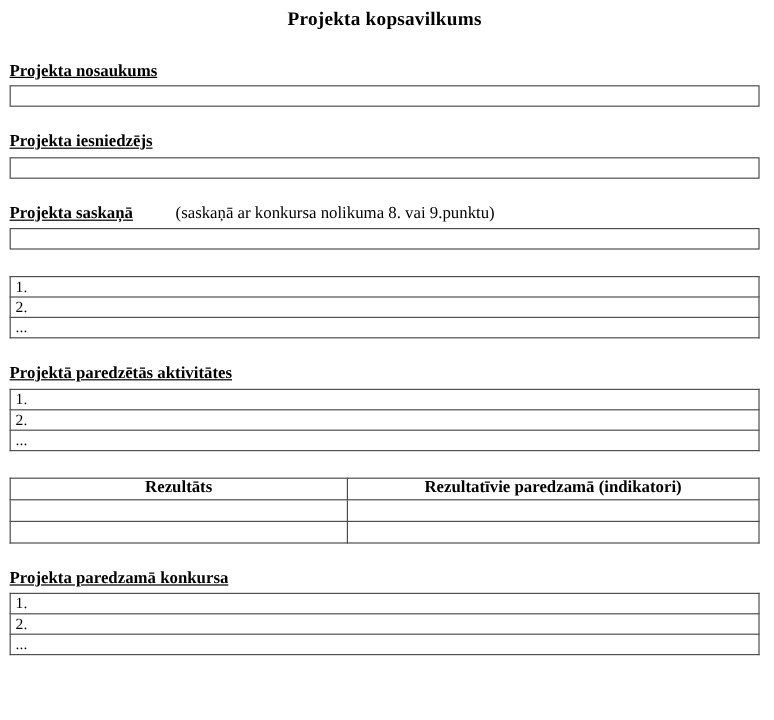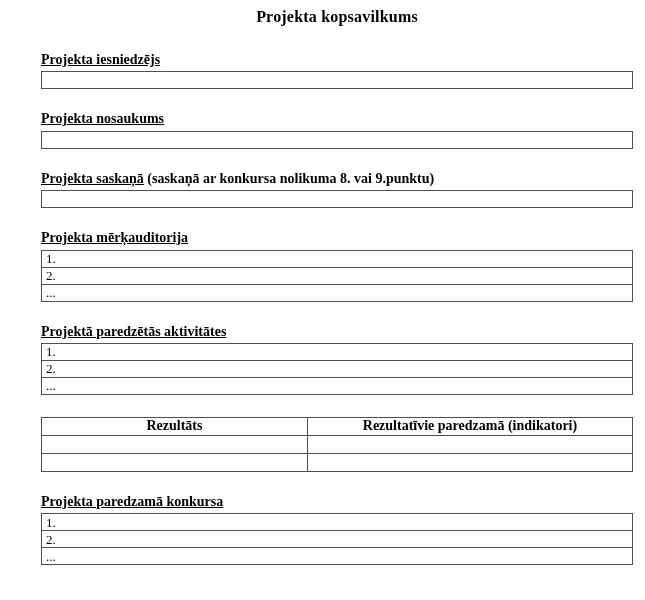"Projekta kopsavilkums" .page { padding: 8px 12px 0 41px -> 8px 12px 0 8px }
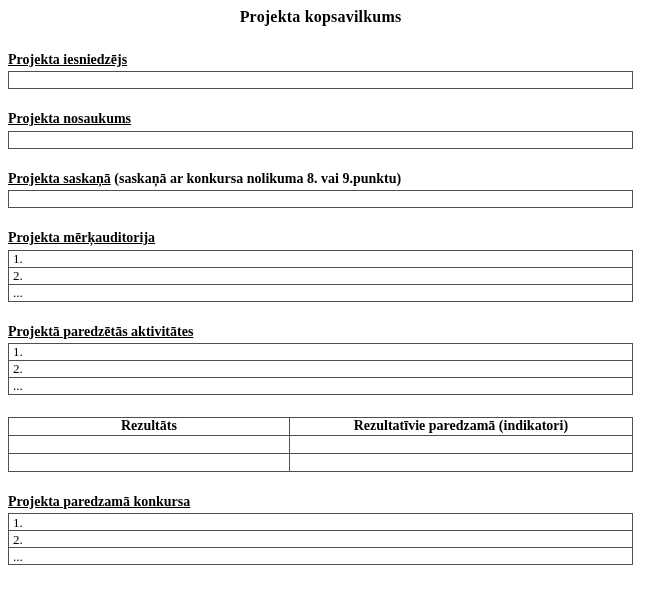"Projekta iesniedzējs" div.section { order: before "Projekta nosaukums" -> after "Projekta nosaukums" }
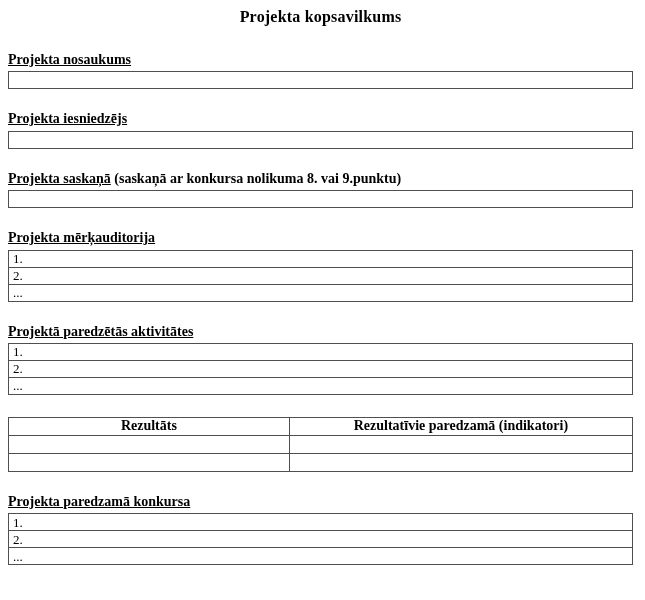"(saskaņā ar konkursa nolikuma 8." .note { font-weight: bold -> normal; margin-left: none -> 32px }
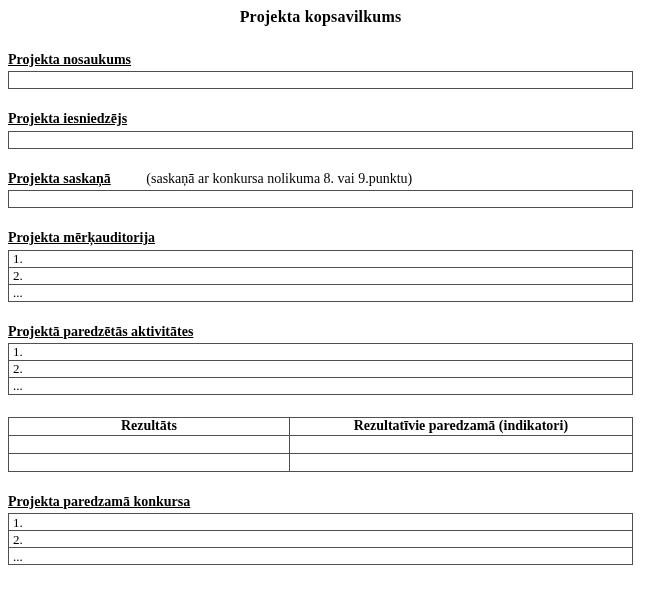"Projekta mērķauditorija" div.section-label { html: <div> <span>Projekta mērķauditorija</span> </div> -> none }
